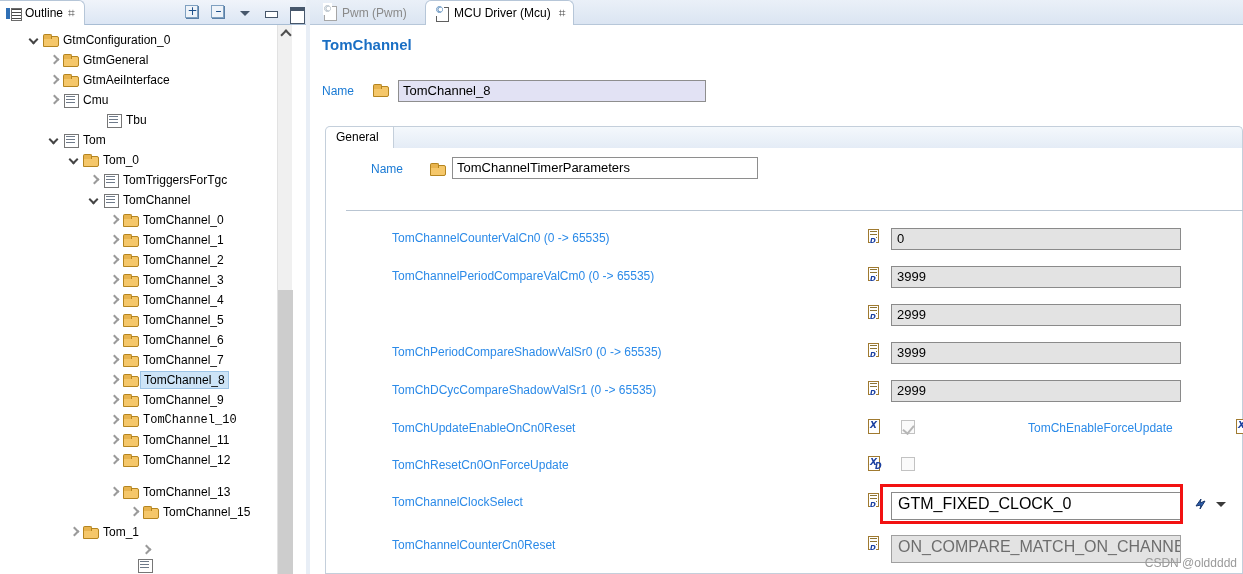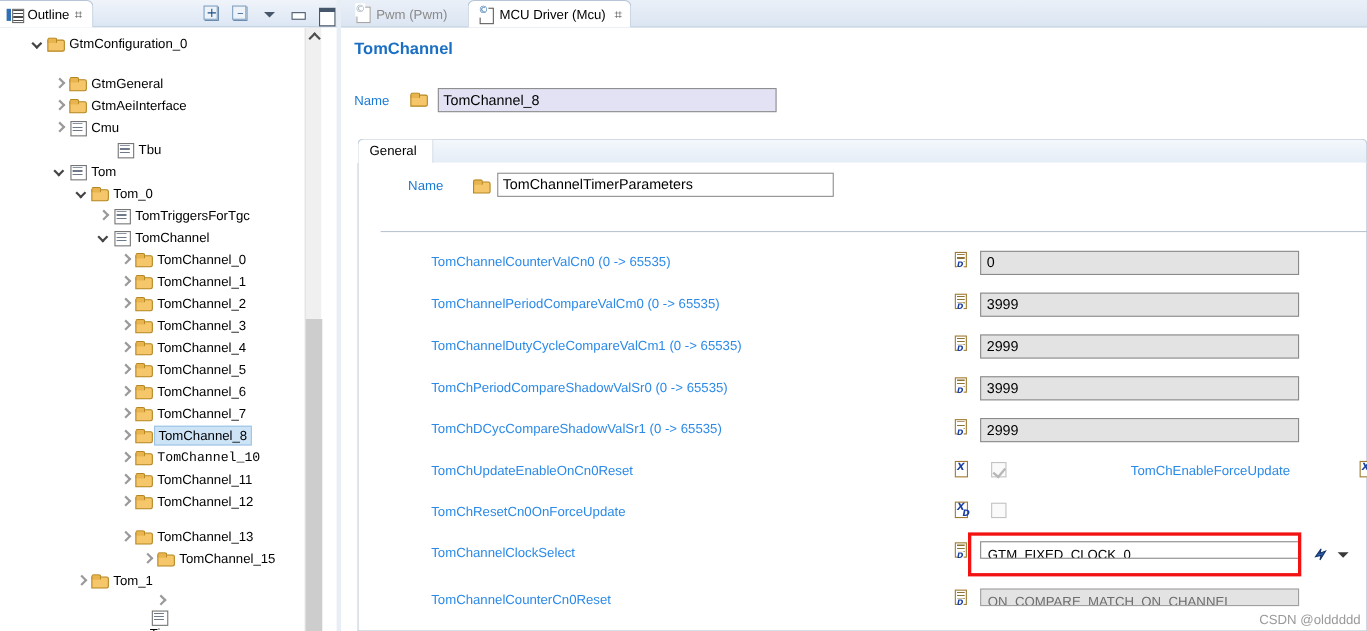"GtmGeneral" div.tree-row { margin-top: 16px -> 0px }
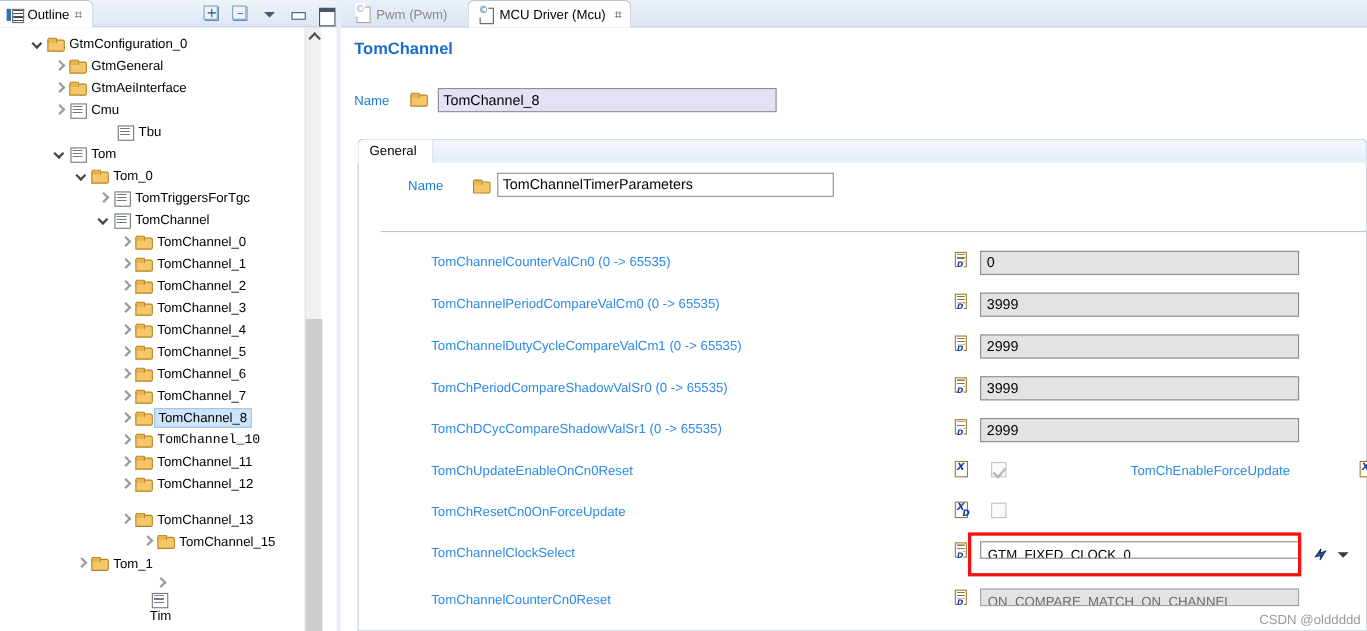"TomChannelDutyCycleCompareValCm1 (0 ->" span.form-label { html: <span>TomChannelDutyCycleCompareValCm1 (0 -&gt; 65535)</span> -> none }
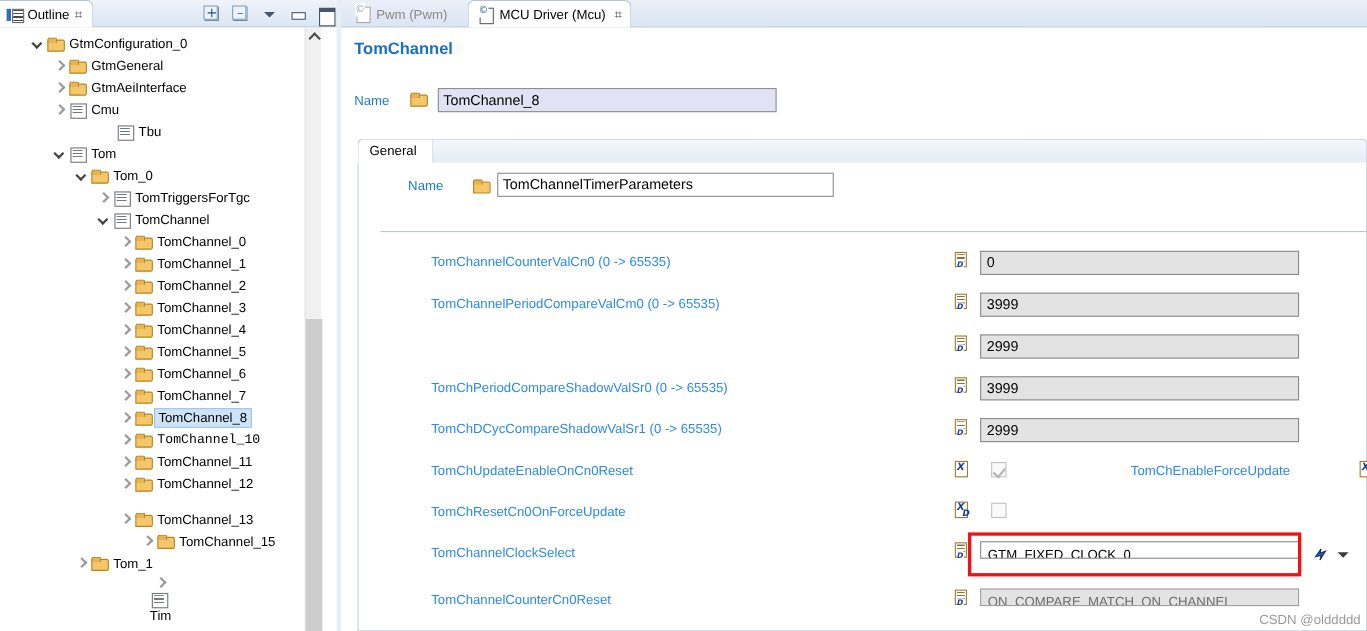"TomChannel_9" div.tree-row { html: none -> <div> <span></span> <span></span> <span></span> <span>TomChannel_9</span> </div> }
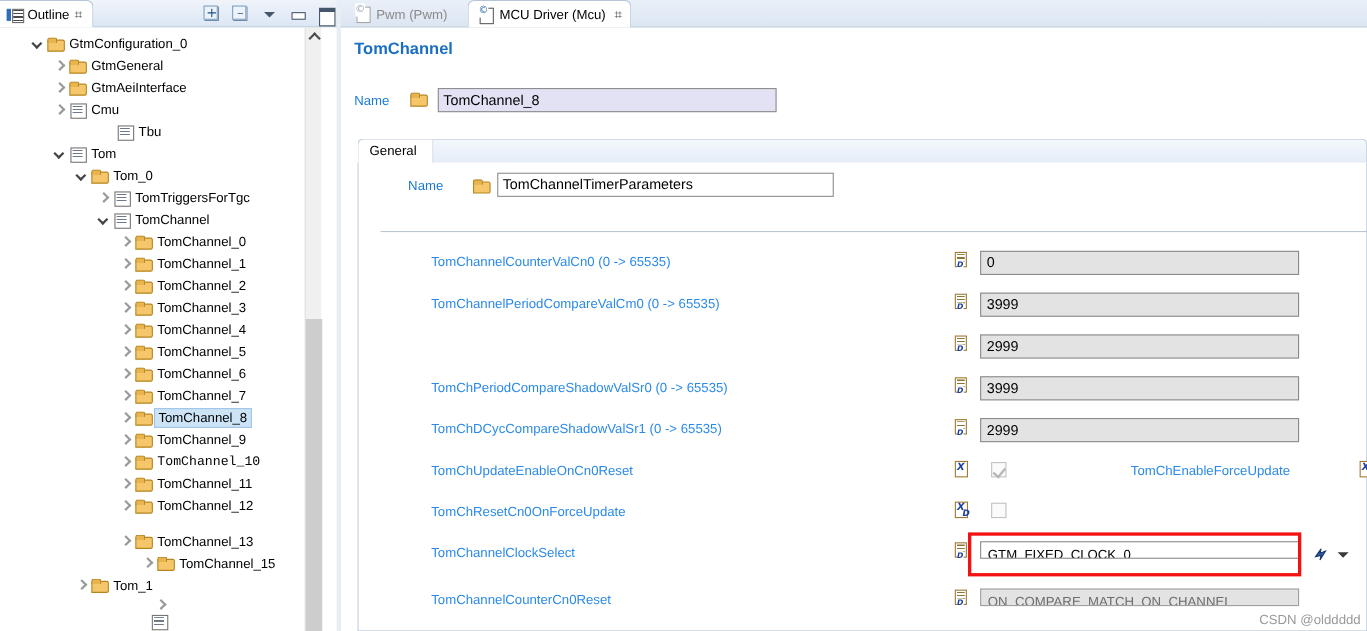"GTM_FIXED_CLOCK_0" .combo { font-size: 12px -> 16px; height: 16px -> 28px }
